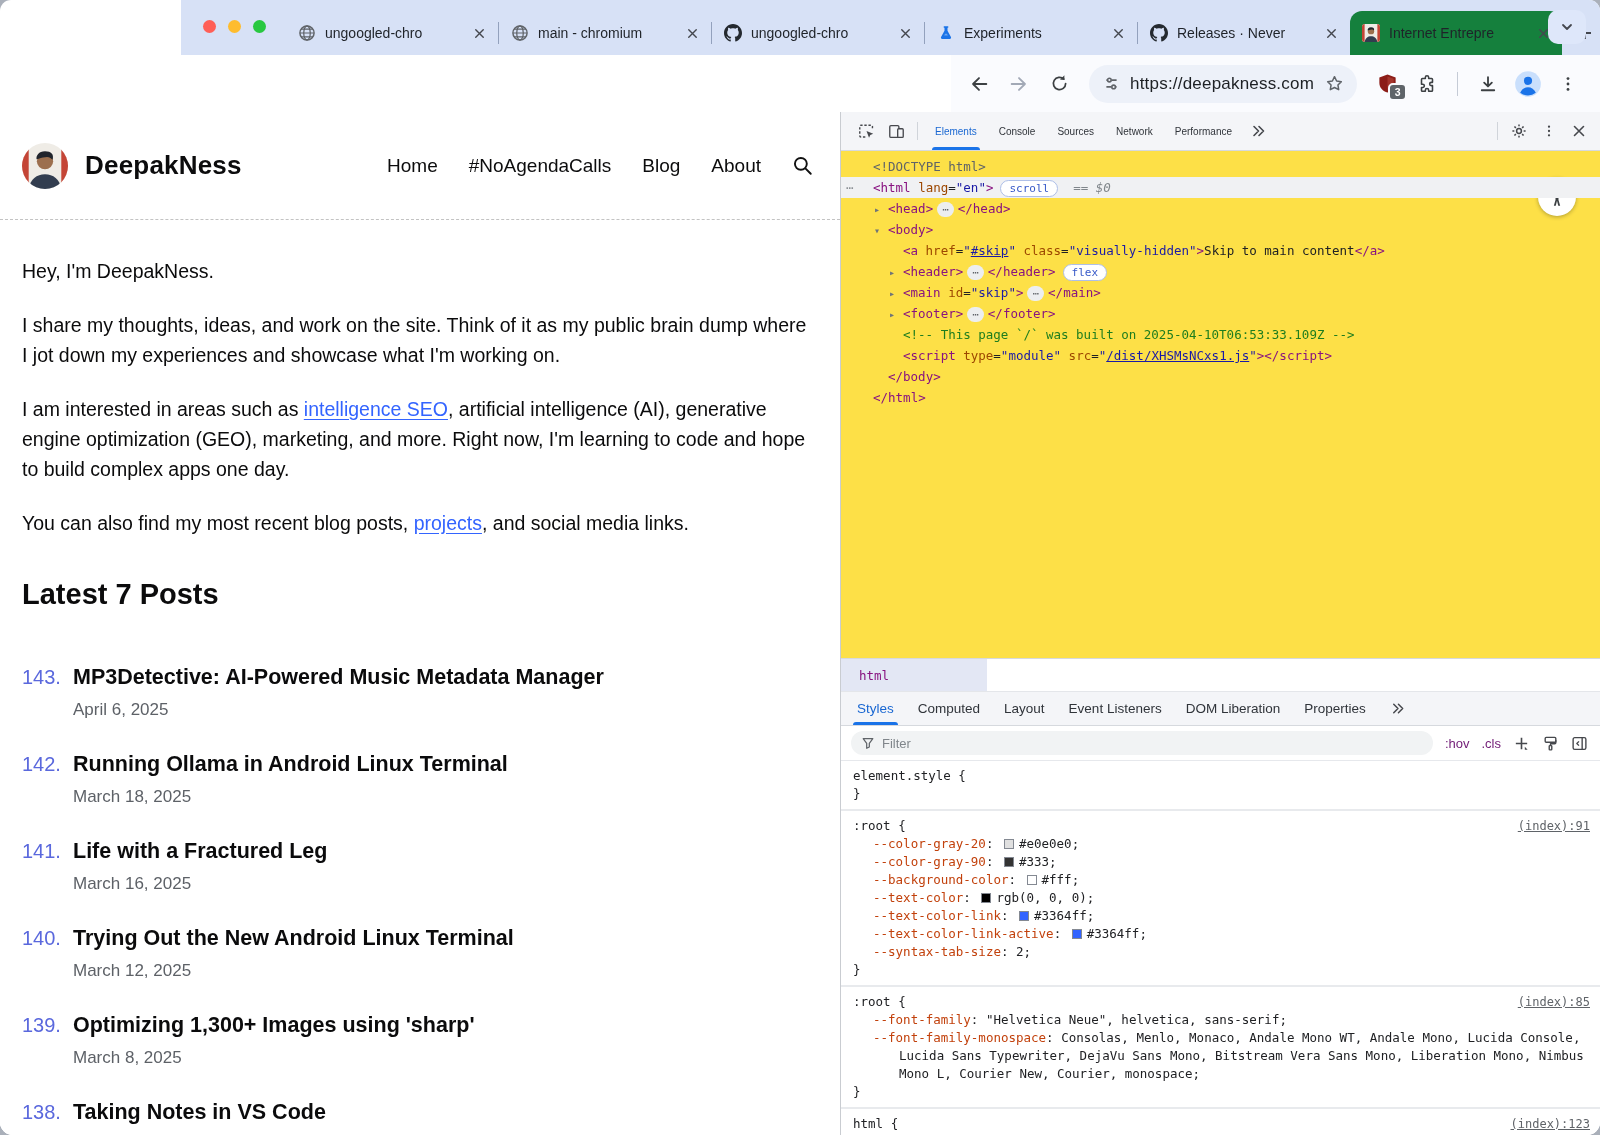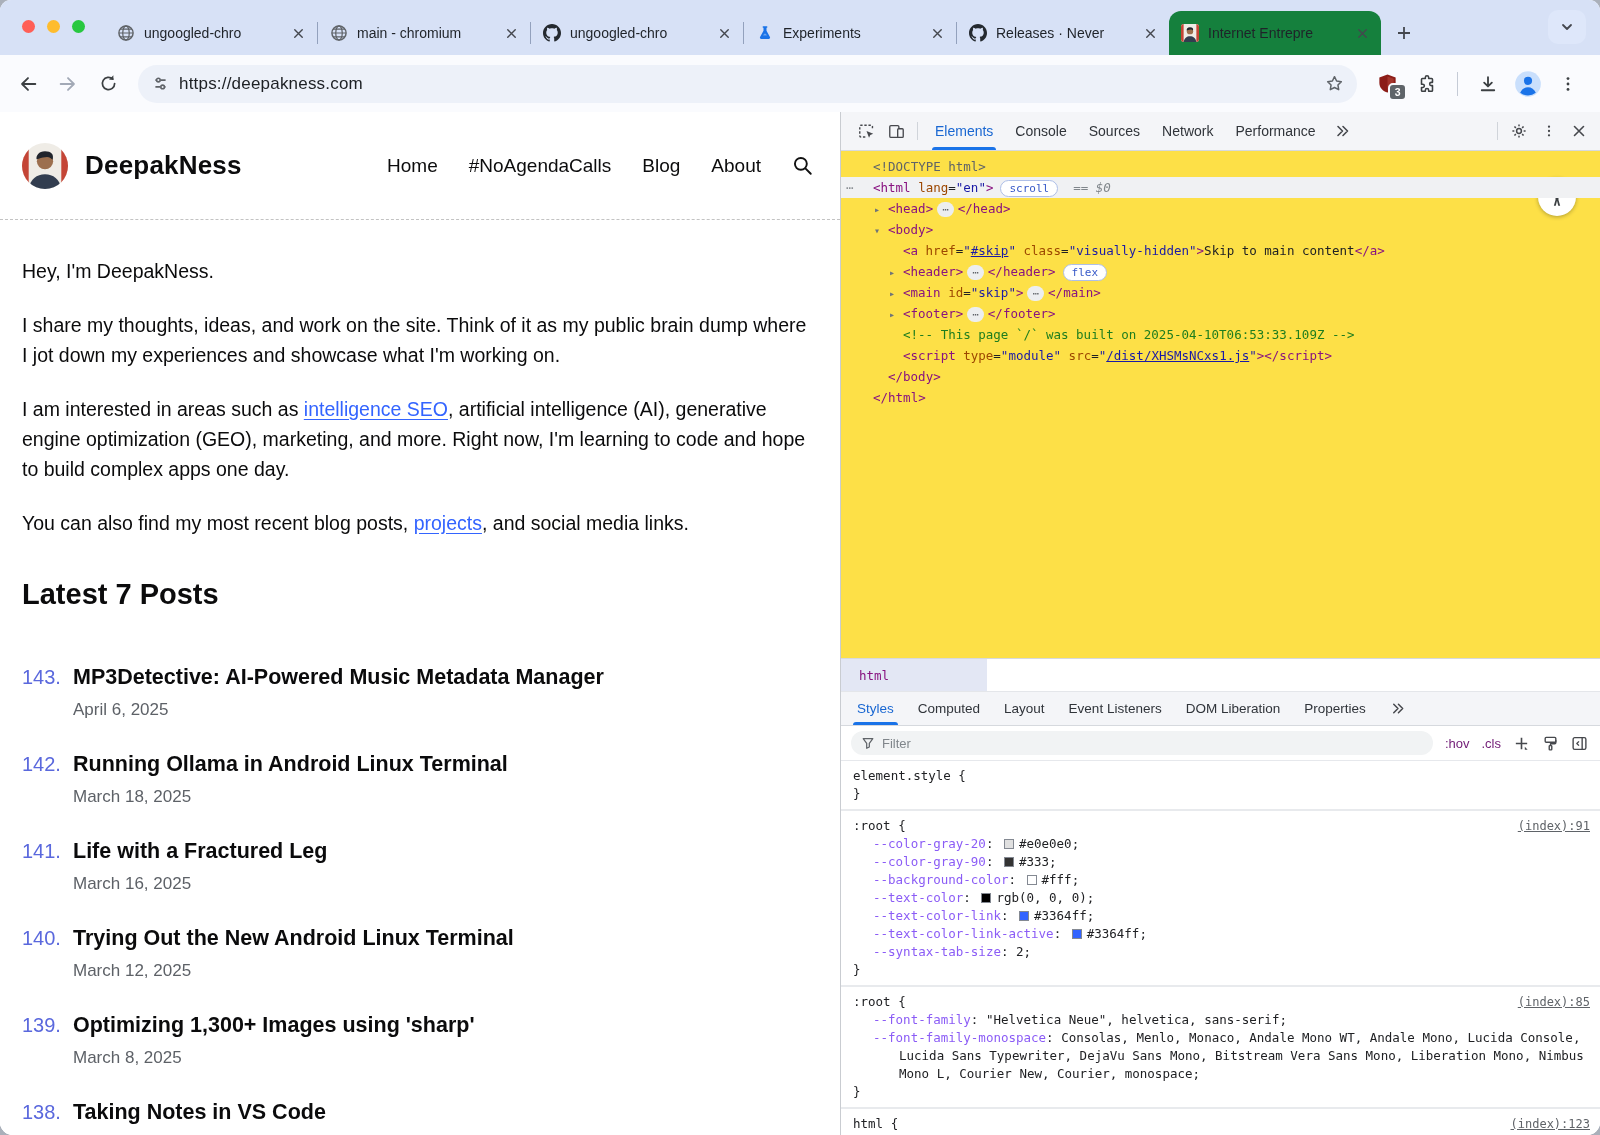"ungoogled-chro" .window { align-items: none -> flex-end }
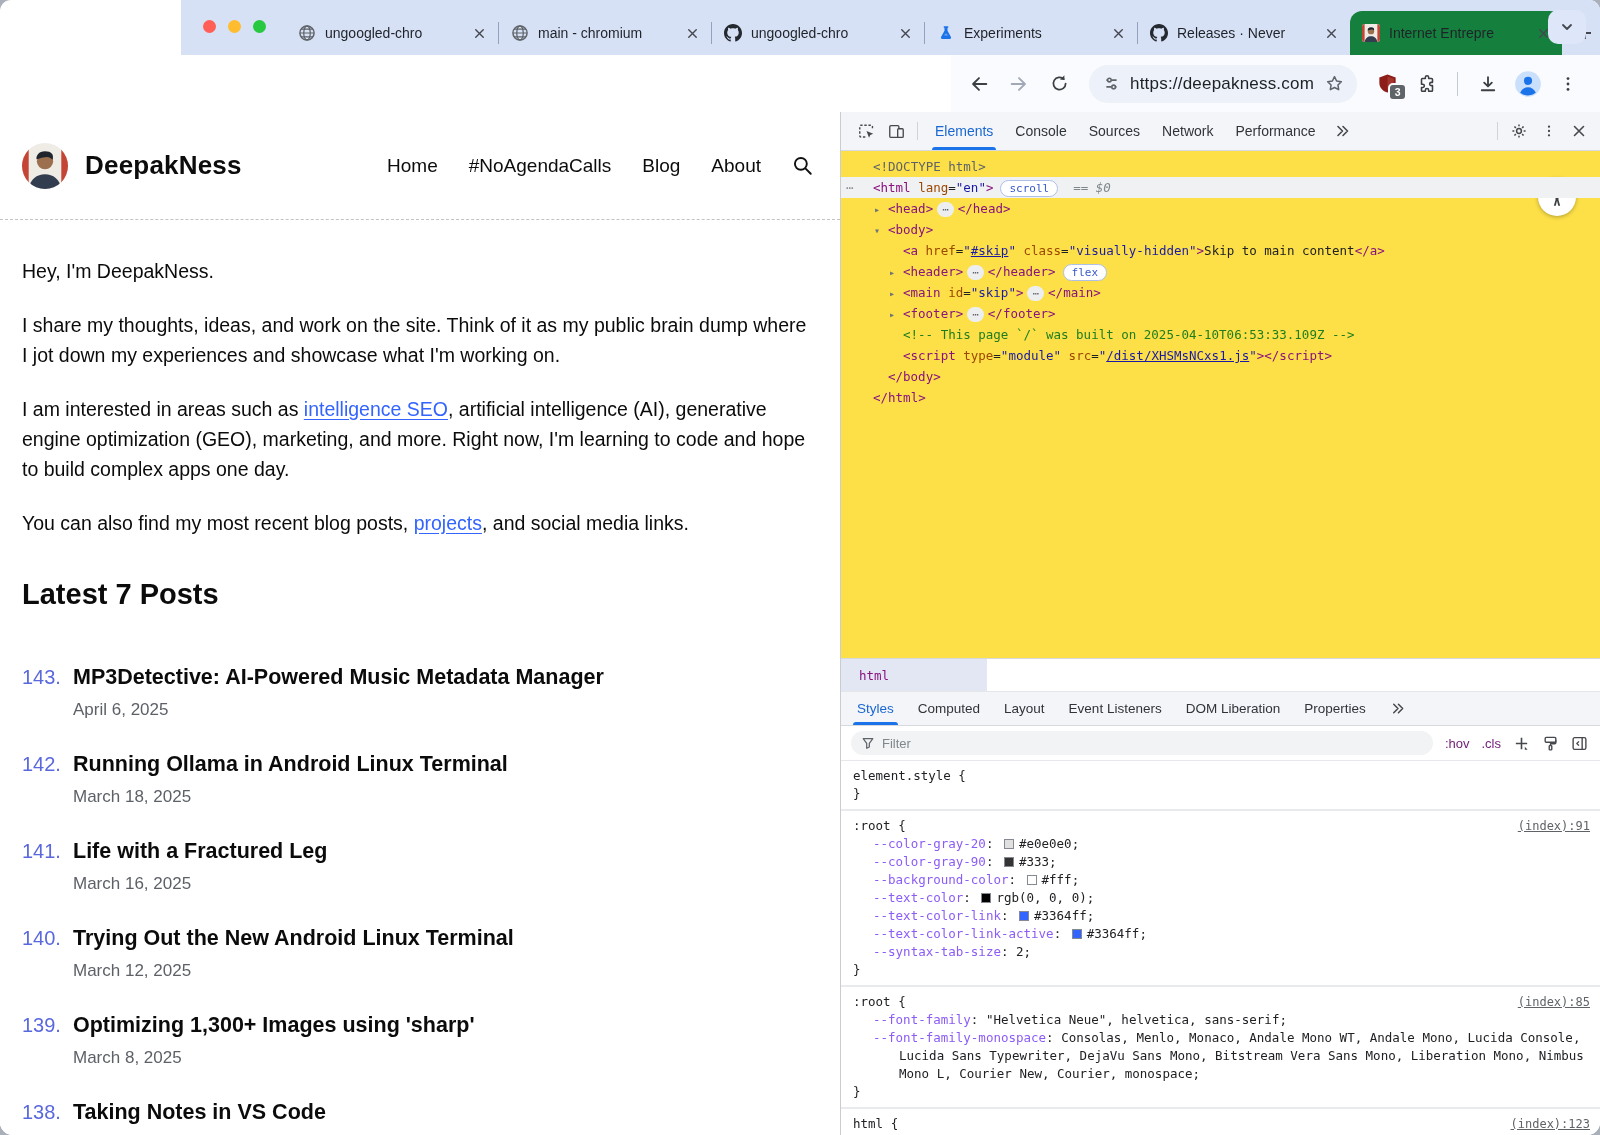"Elements" .dt-tab { font-size: 14px -> 10px }
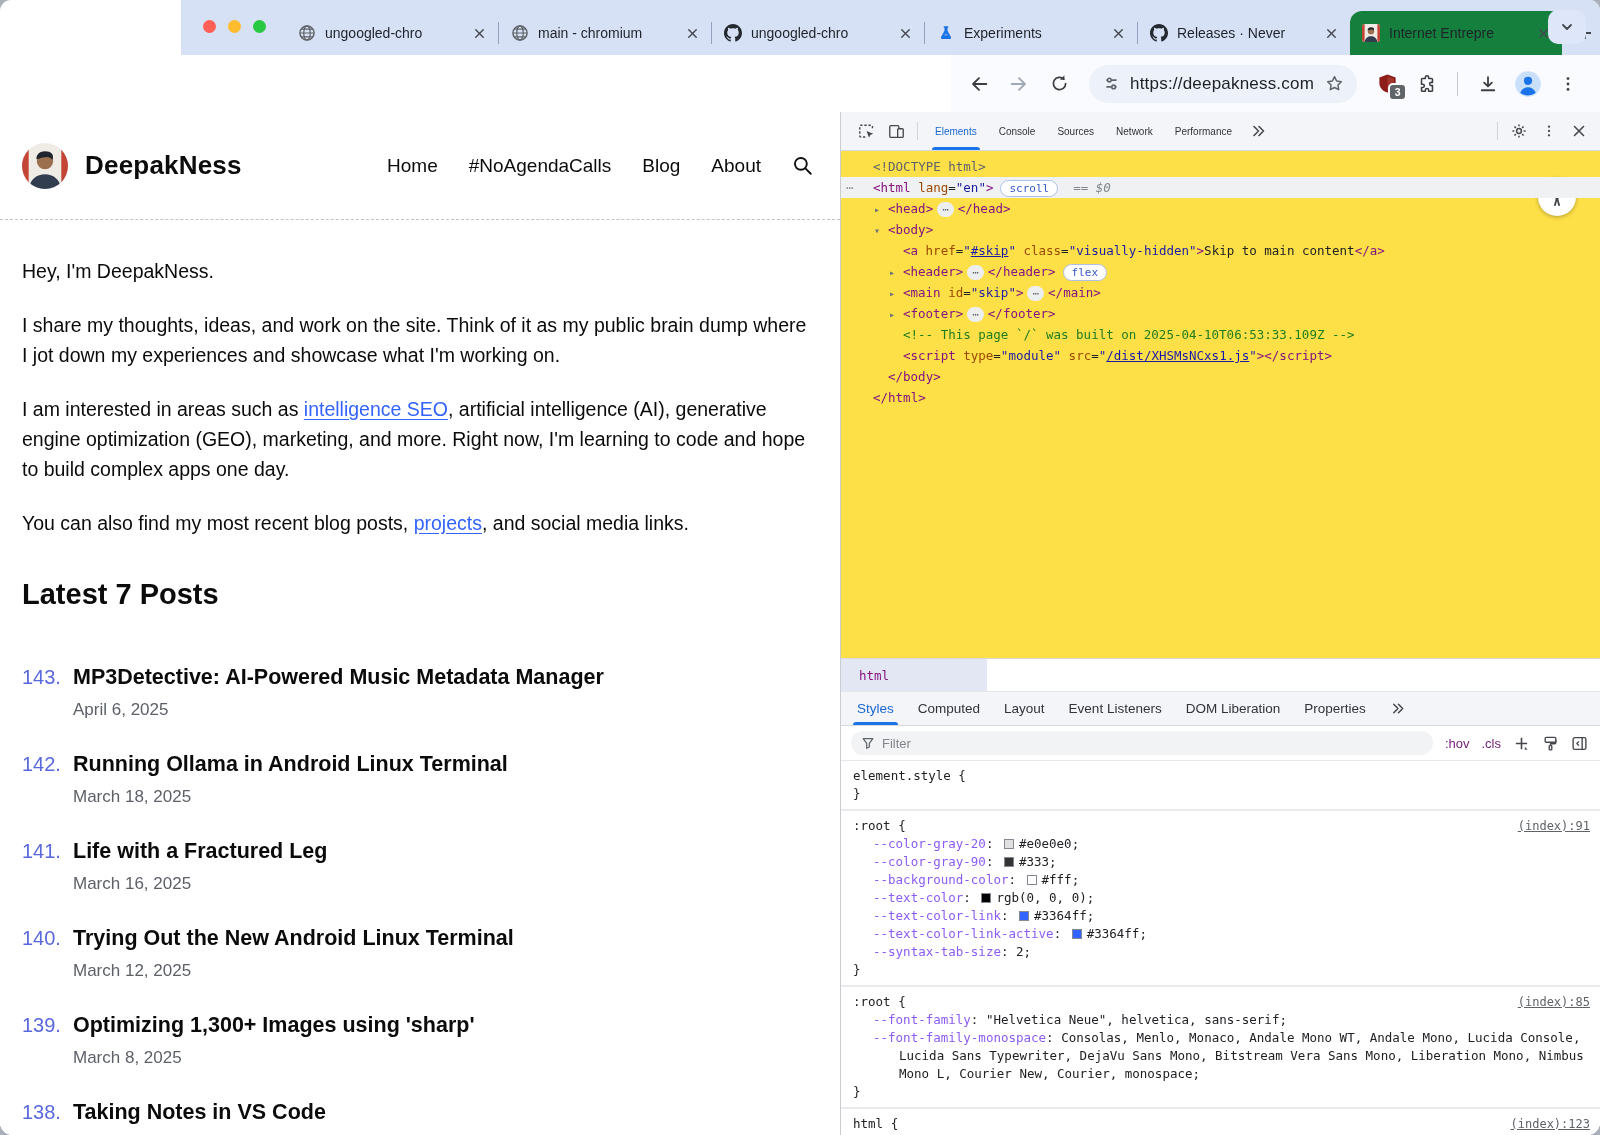"--color-gray-20" .pname { color: #8b5cf6 -> #c2410c }
